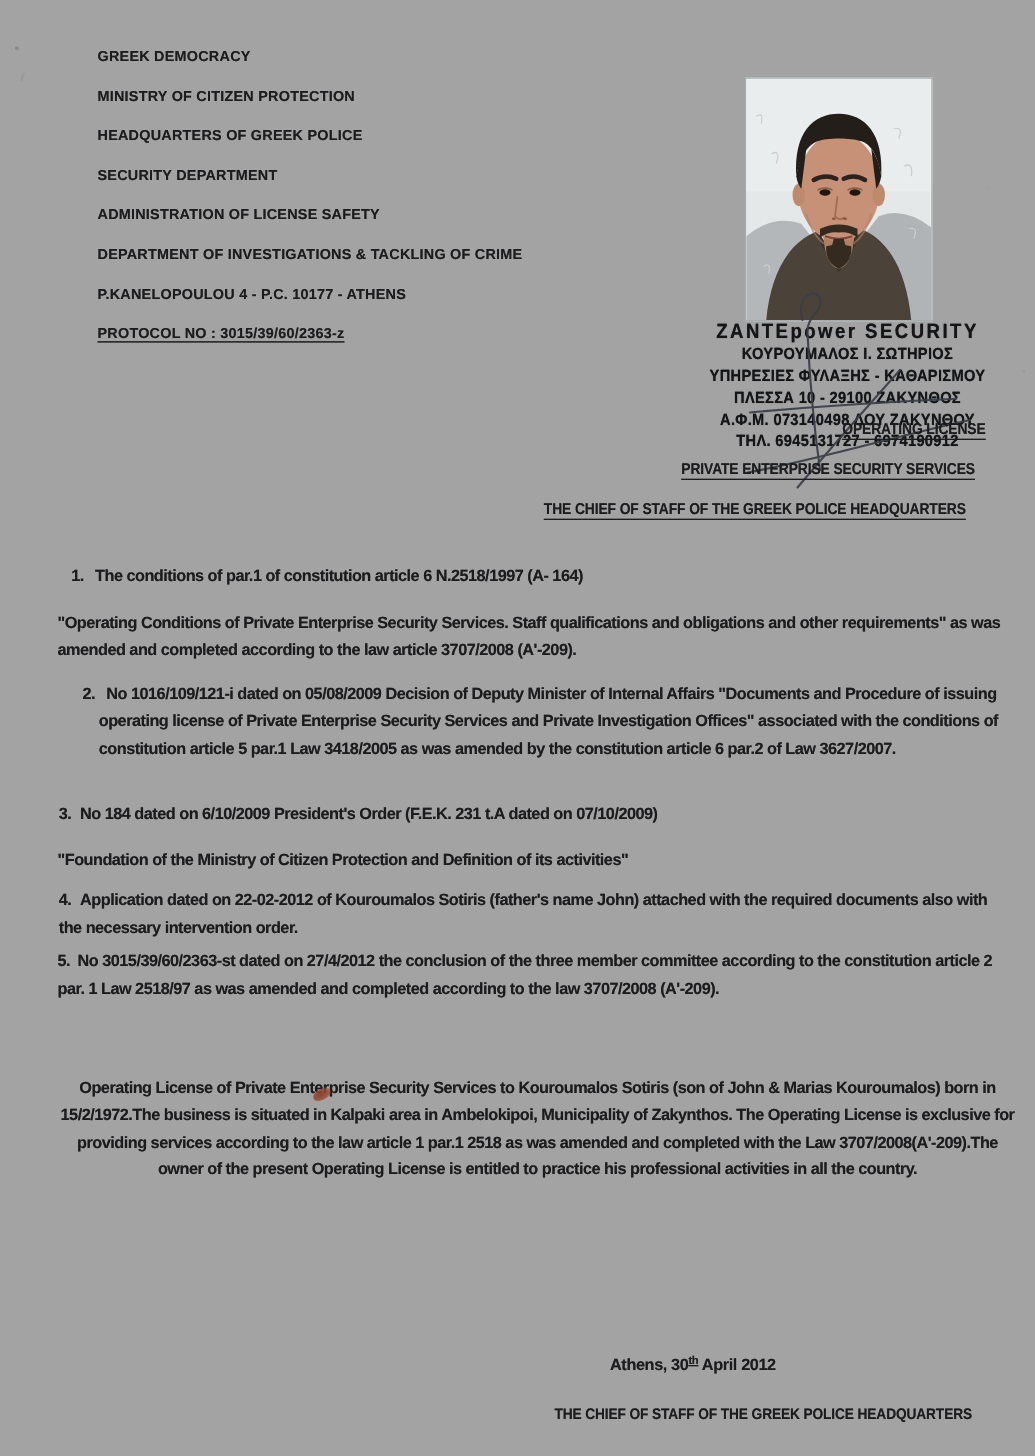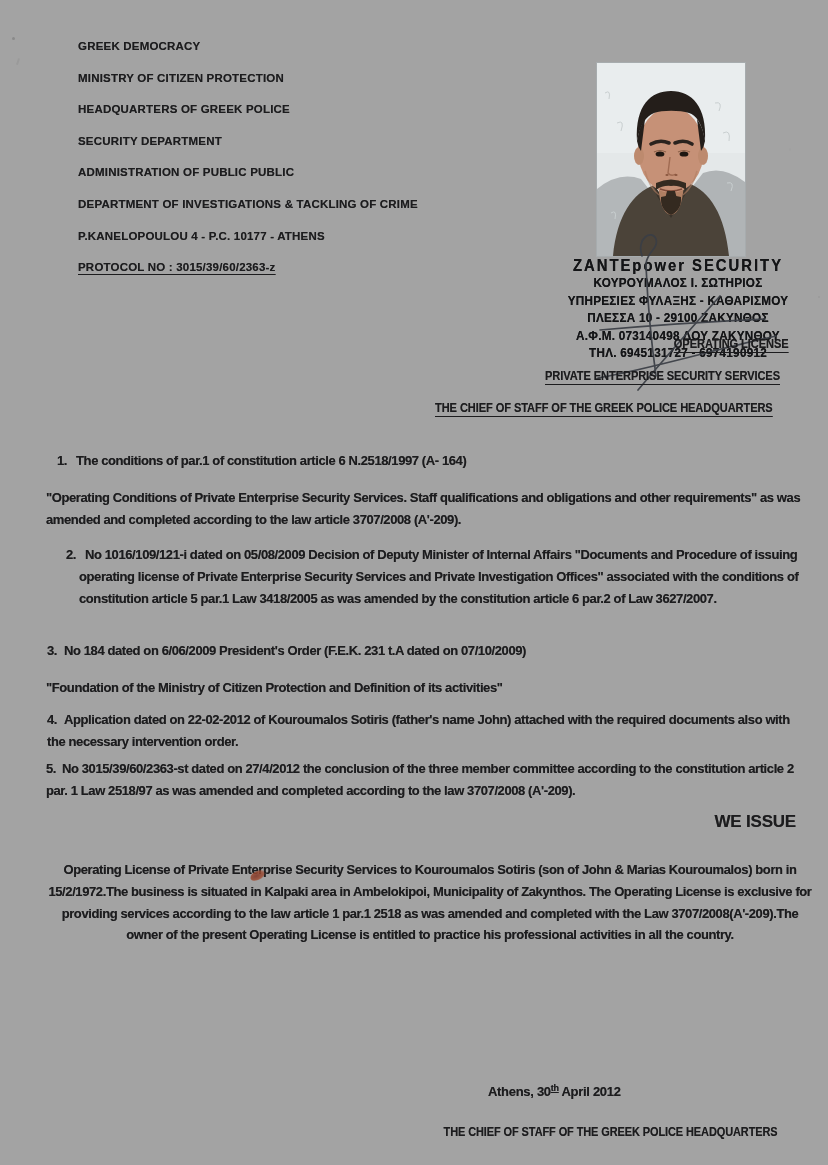"ADMINISTRATION OF PUBLIC PUBLIC" p { text: PUBLIC PUBLIC -> LICENSE SAFETY }
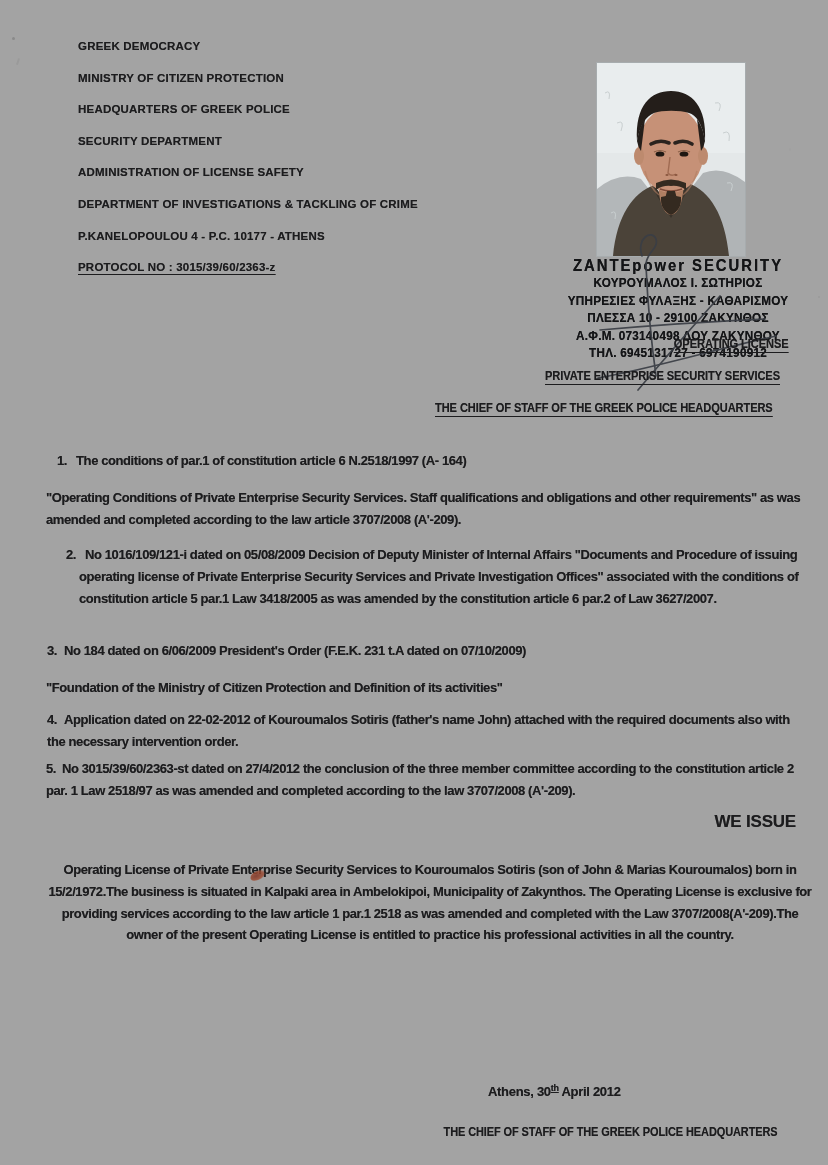"No 184 dated on 6/06/2009" span { text: 6/06/2009 -> 6/10/2009 }
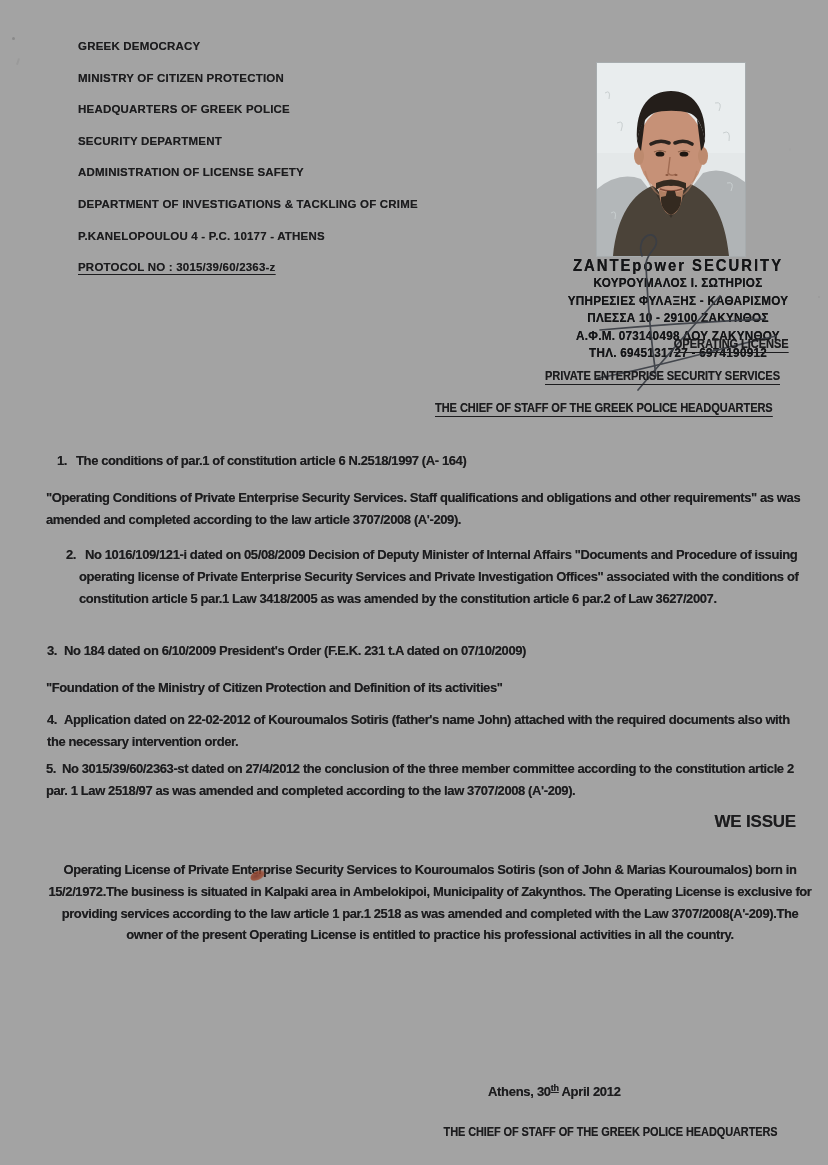"WE ISSUE" div.abs { html: <div>WE ISSUE</div> -> none }
